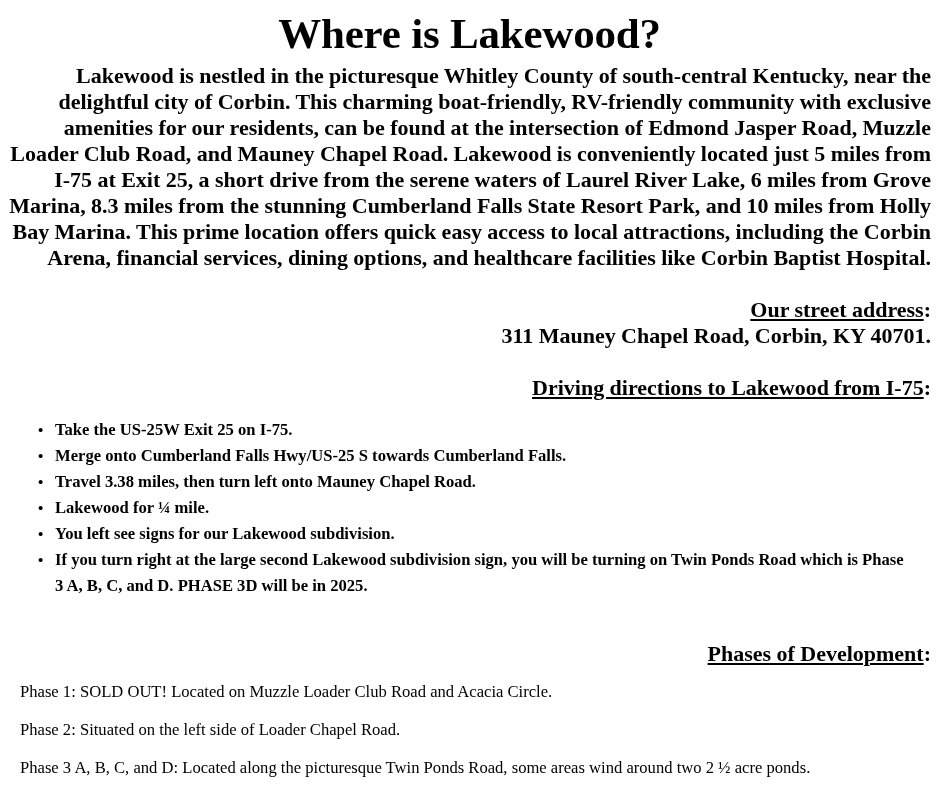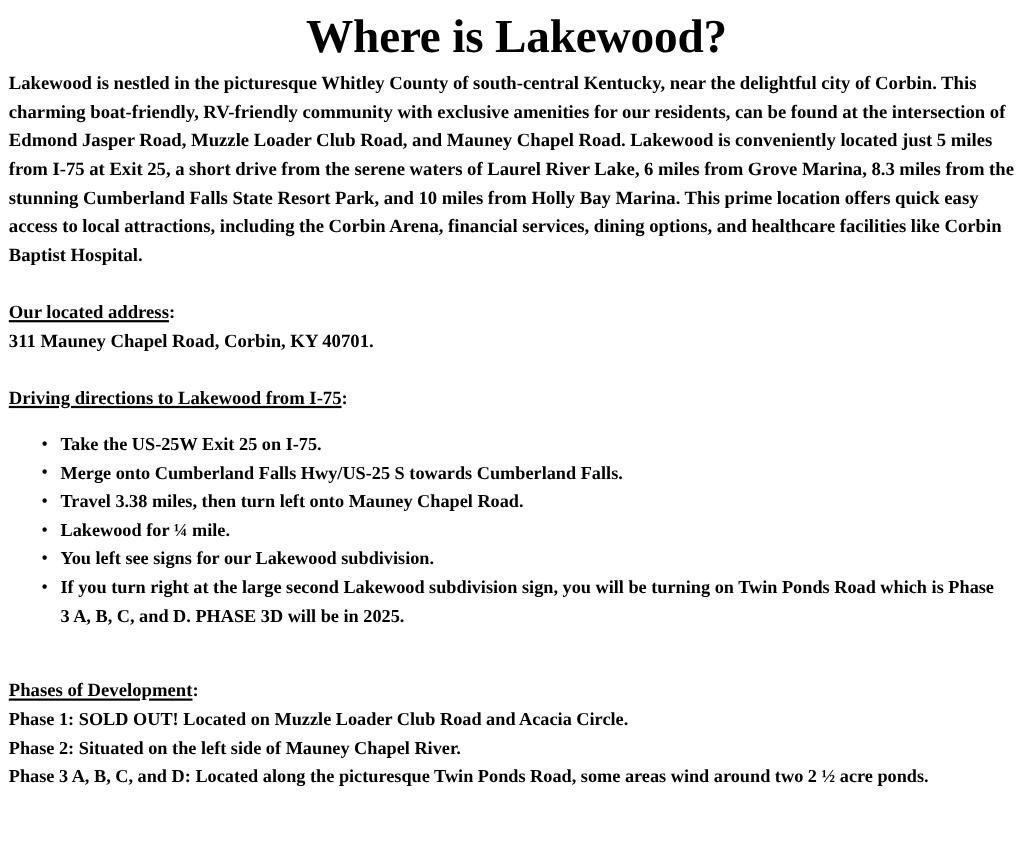"Lakewood is nestled in the" .body-text { font-size: 17px -> 22px; text-align: left -> right }
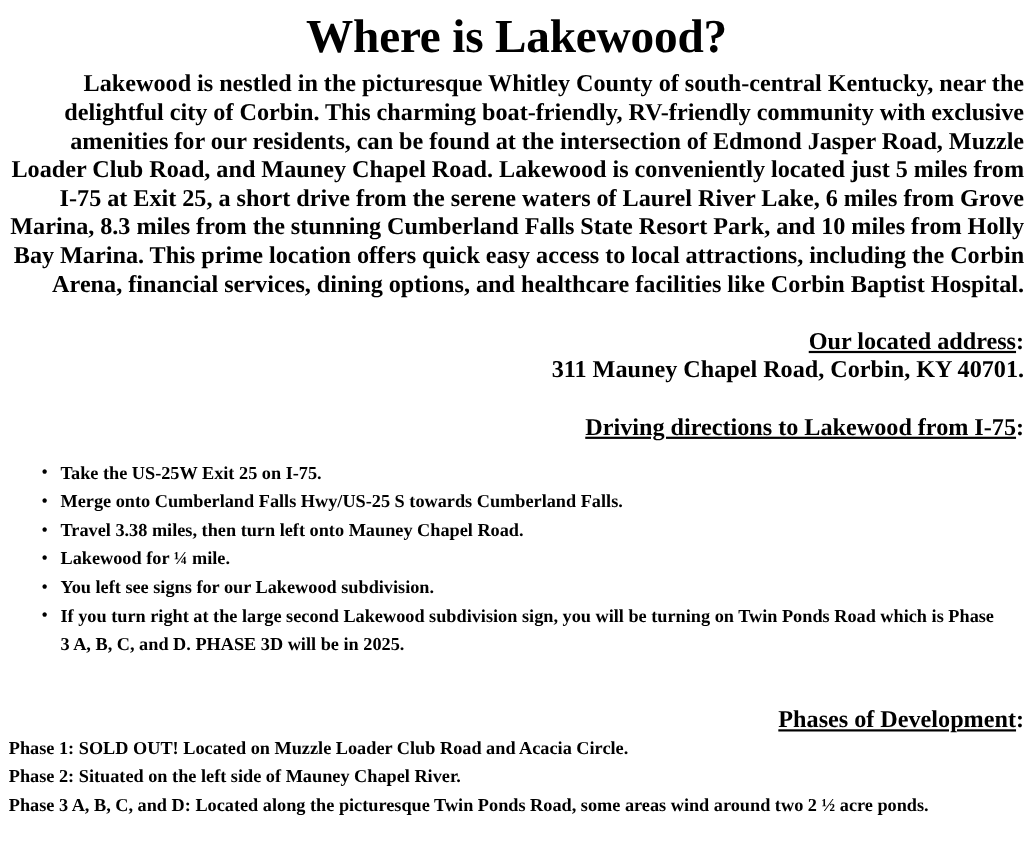"Our located address" span.heading-underlined { text: located -> street }
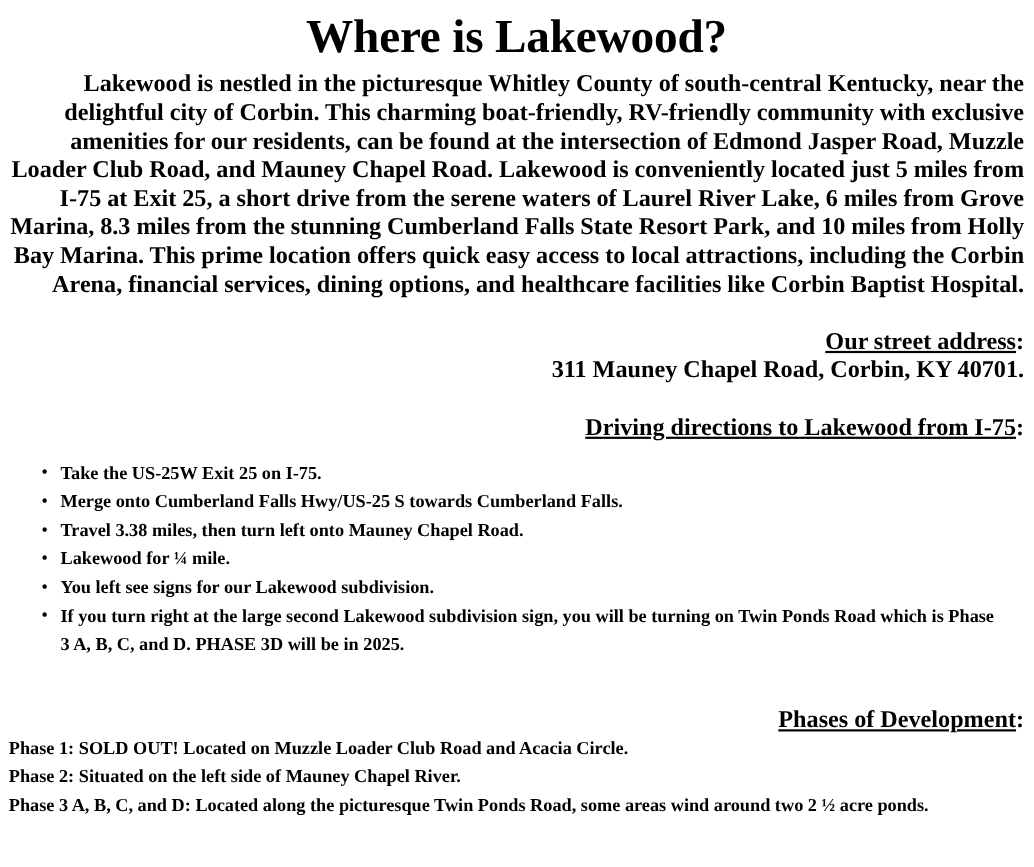"Phase 1: SOLD OUT! Located" .phase-line { font-weight: bold -> normal; margin: 0 -> 12px }
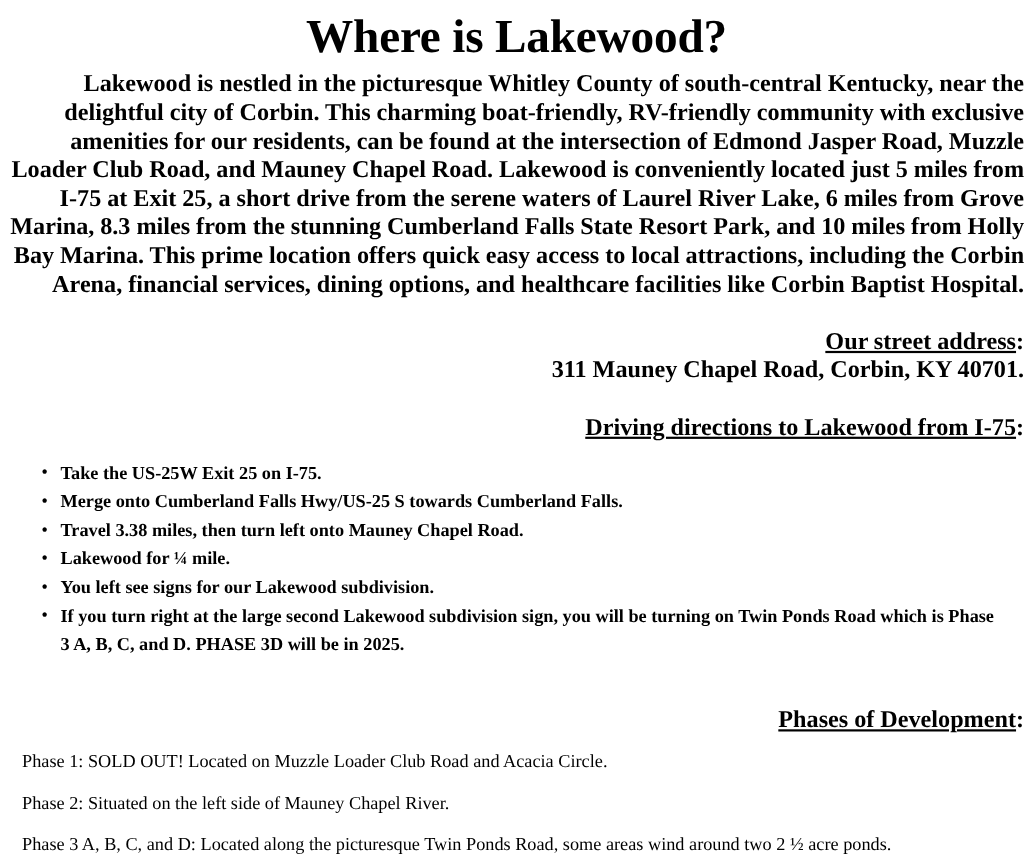"Phase 2: Situated on the" div.phase-line { text: Mauney Chapel River -> Loader Chapel Road }
